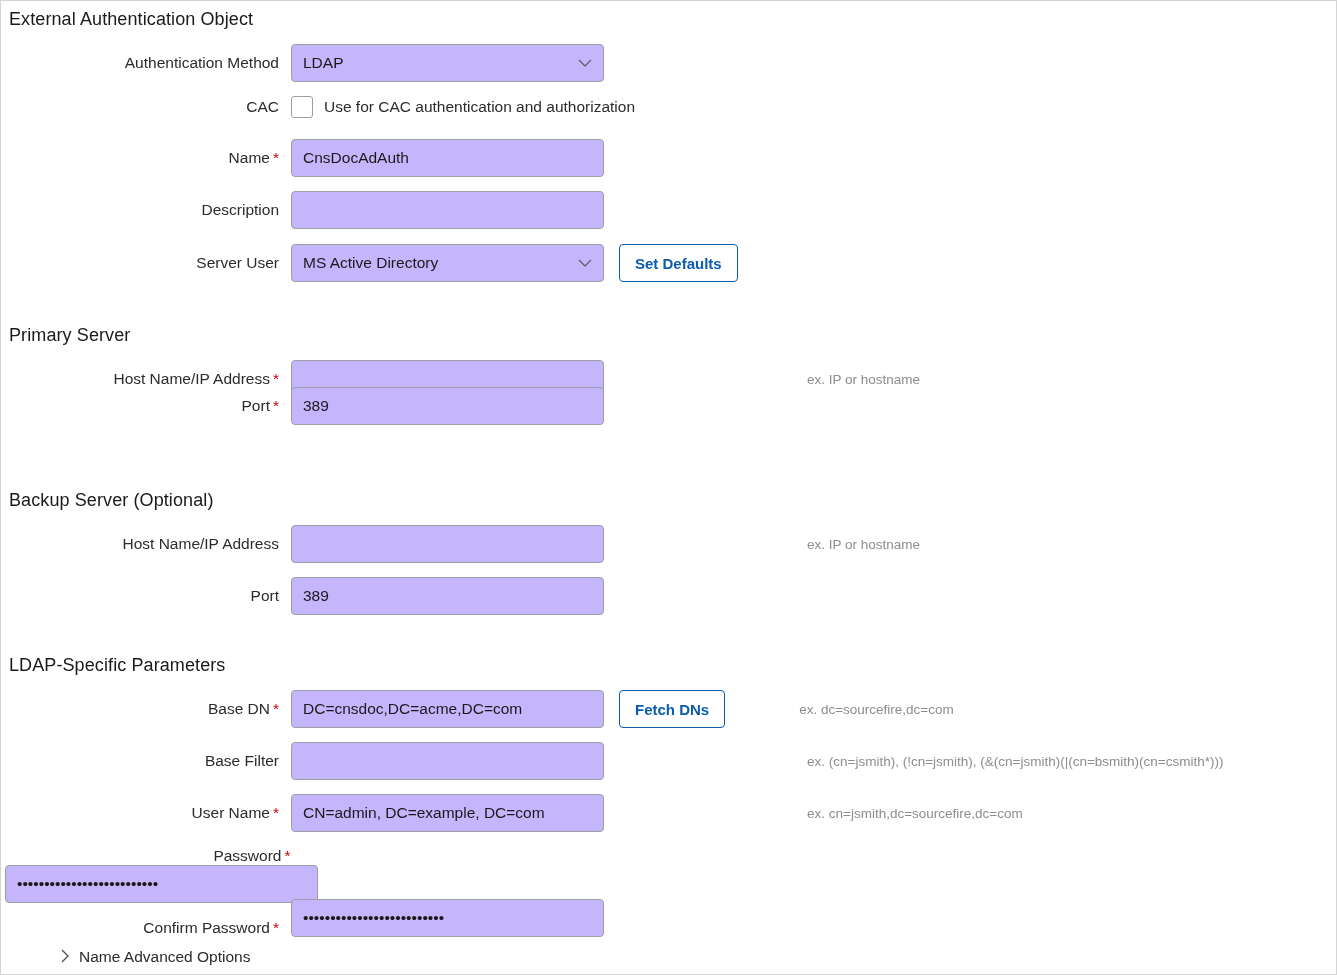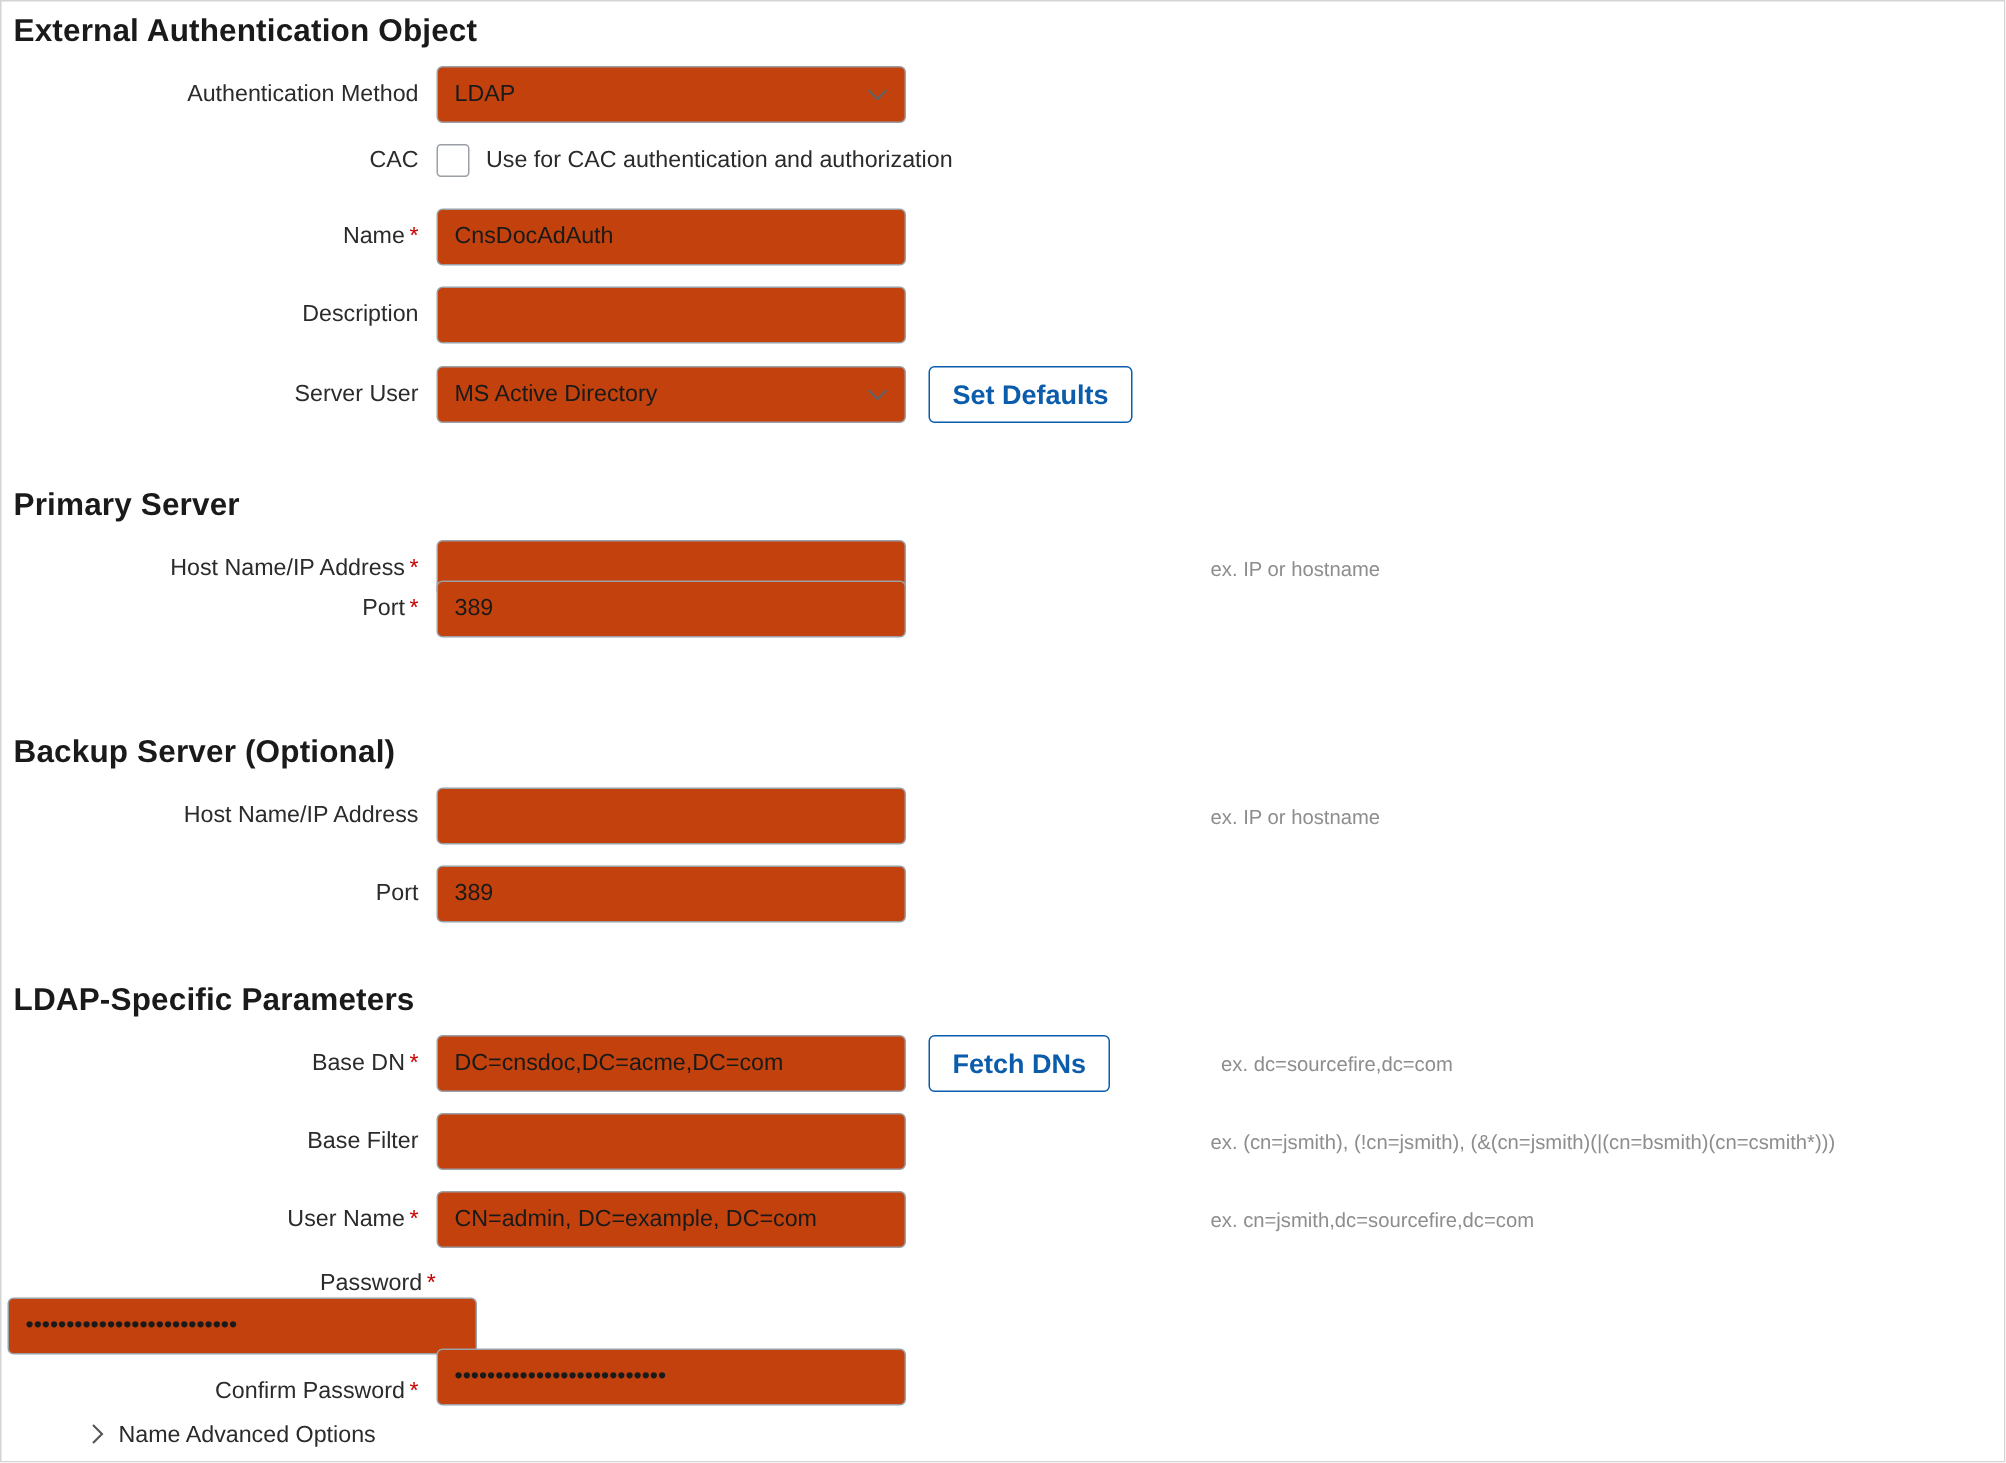"External Authentication Object" .section-title { font-size: 21px -> 18px; font-weight: 700 -> 400 }
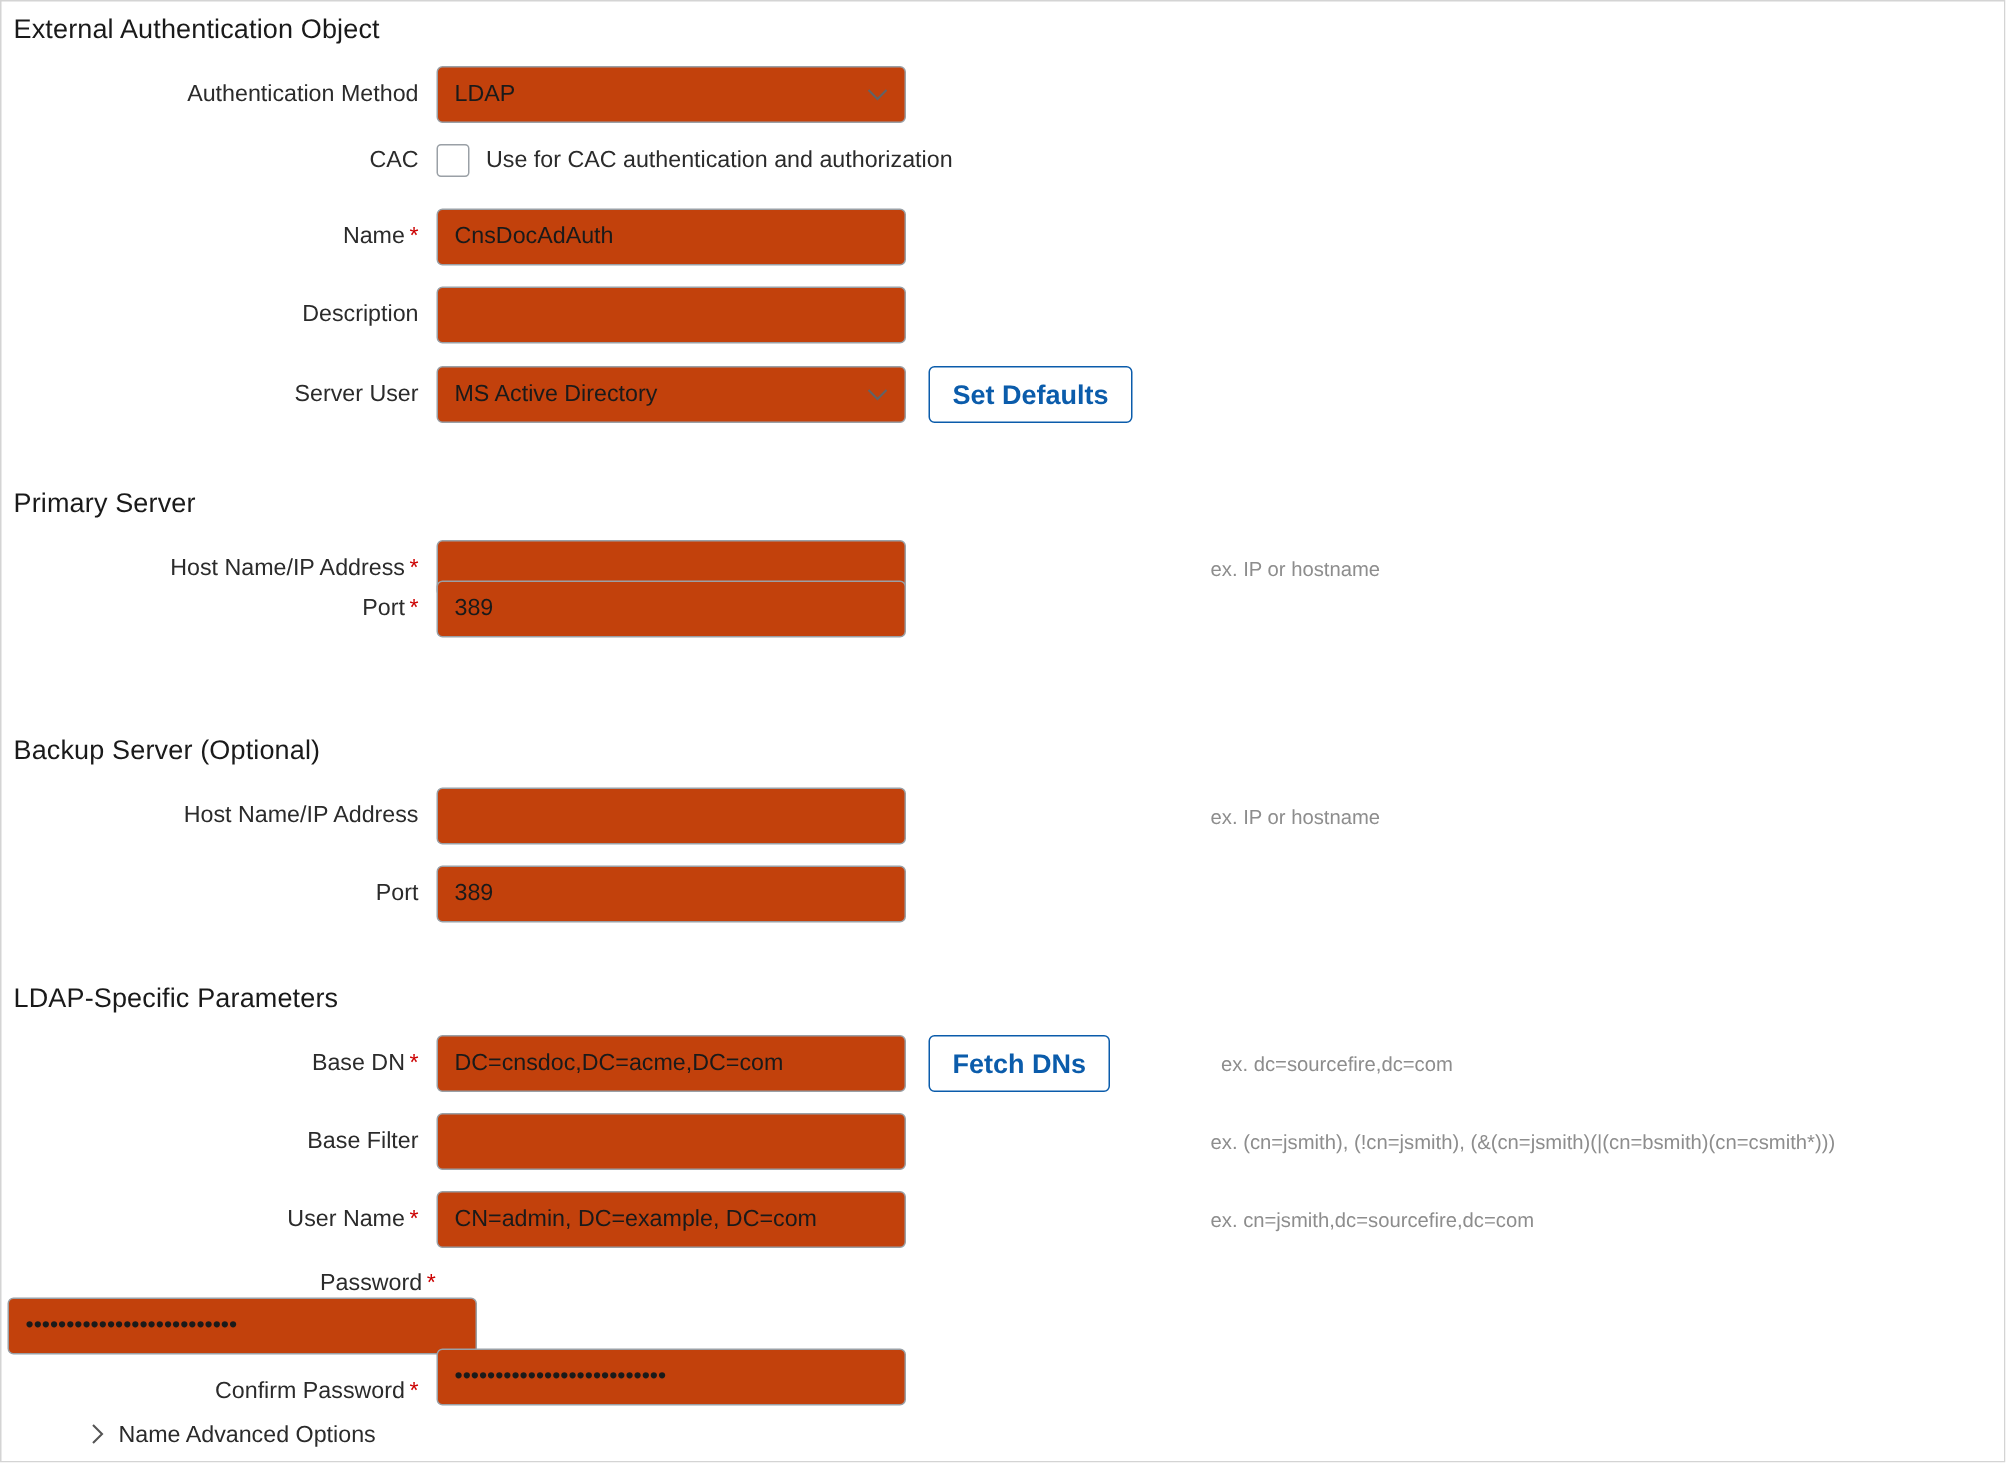"LDAP" .field { background: #c2410c -> #c4b5fd }
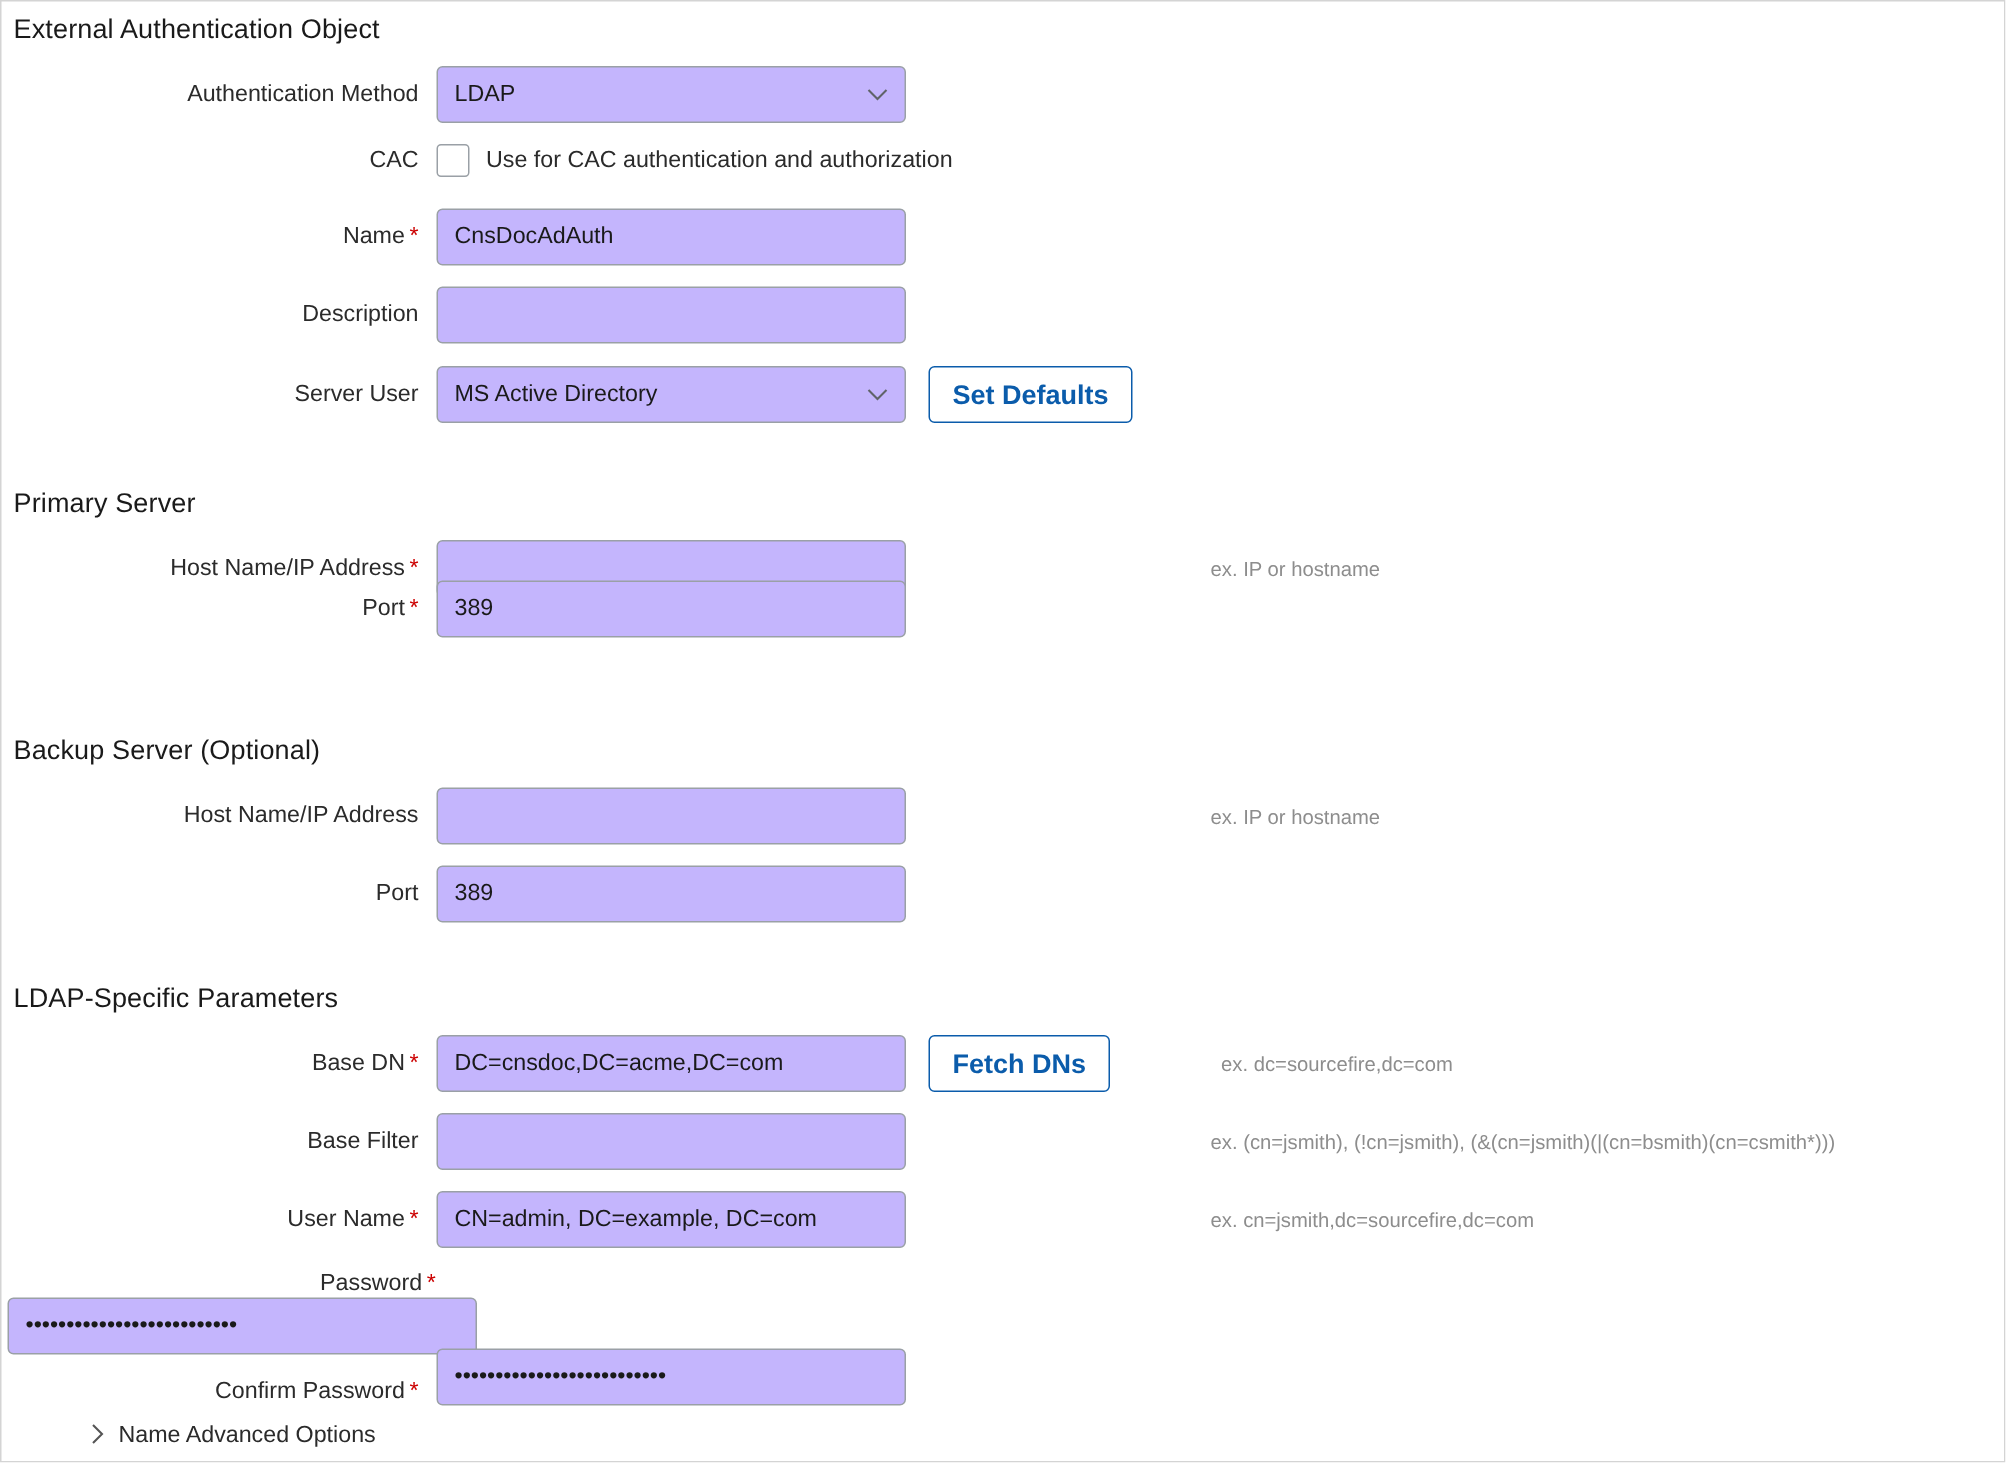"Set Defaults" .btn-outline { font-size: 18px -> 15px }
